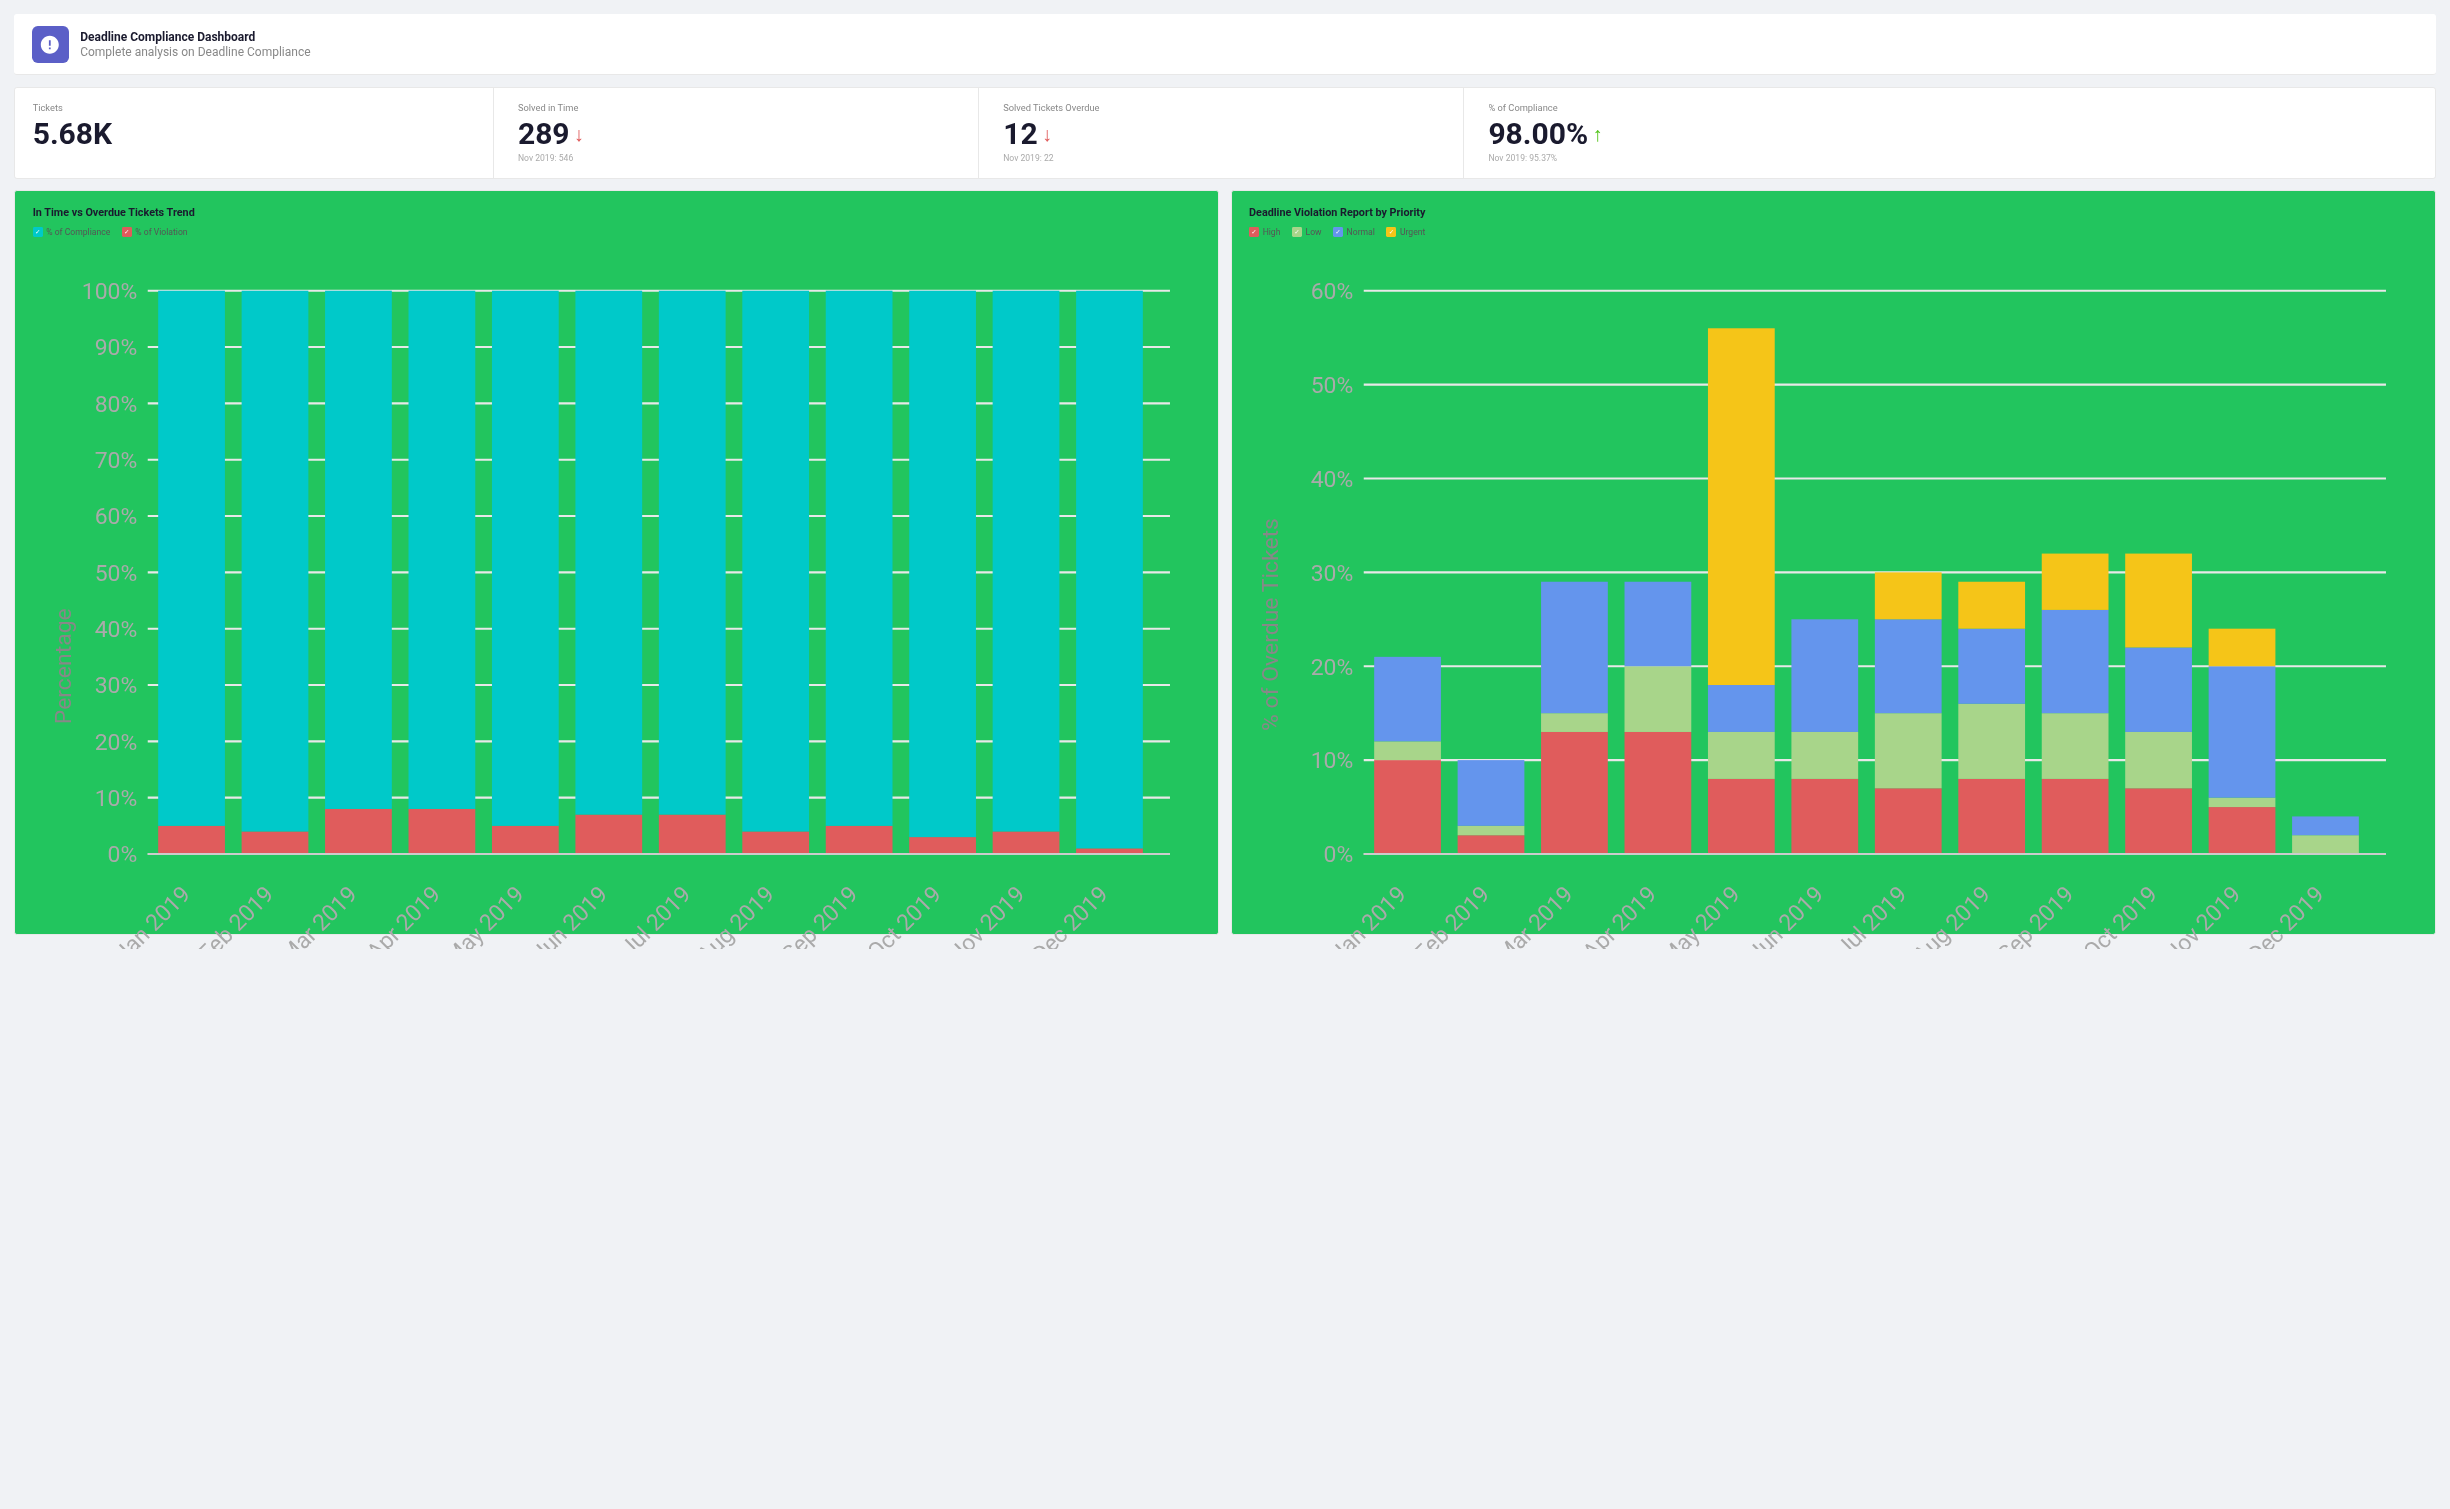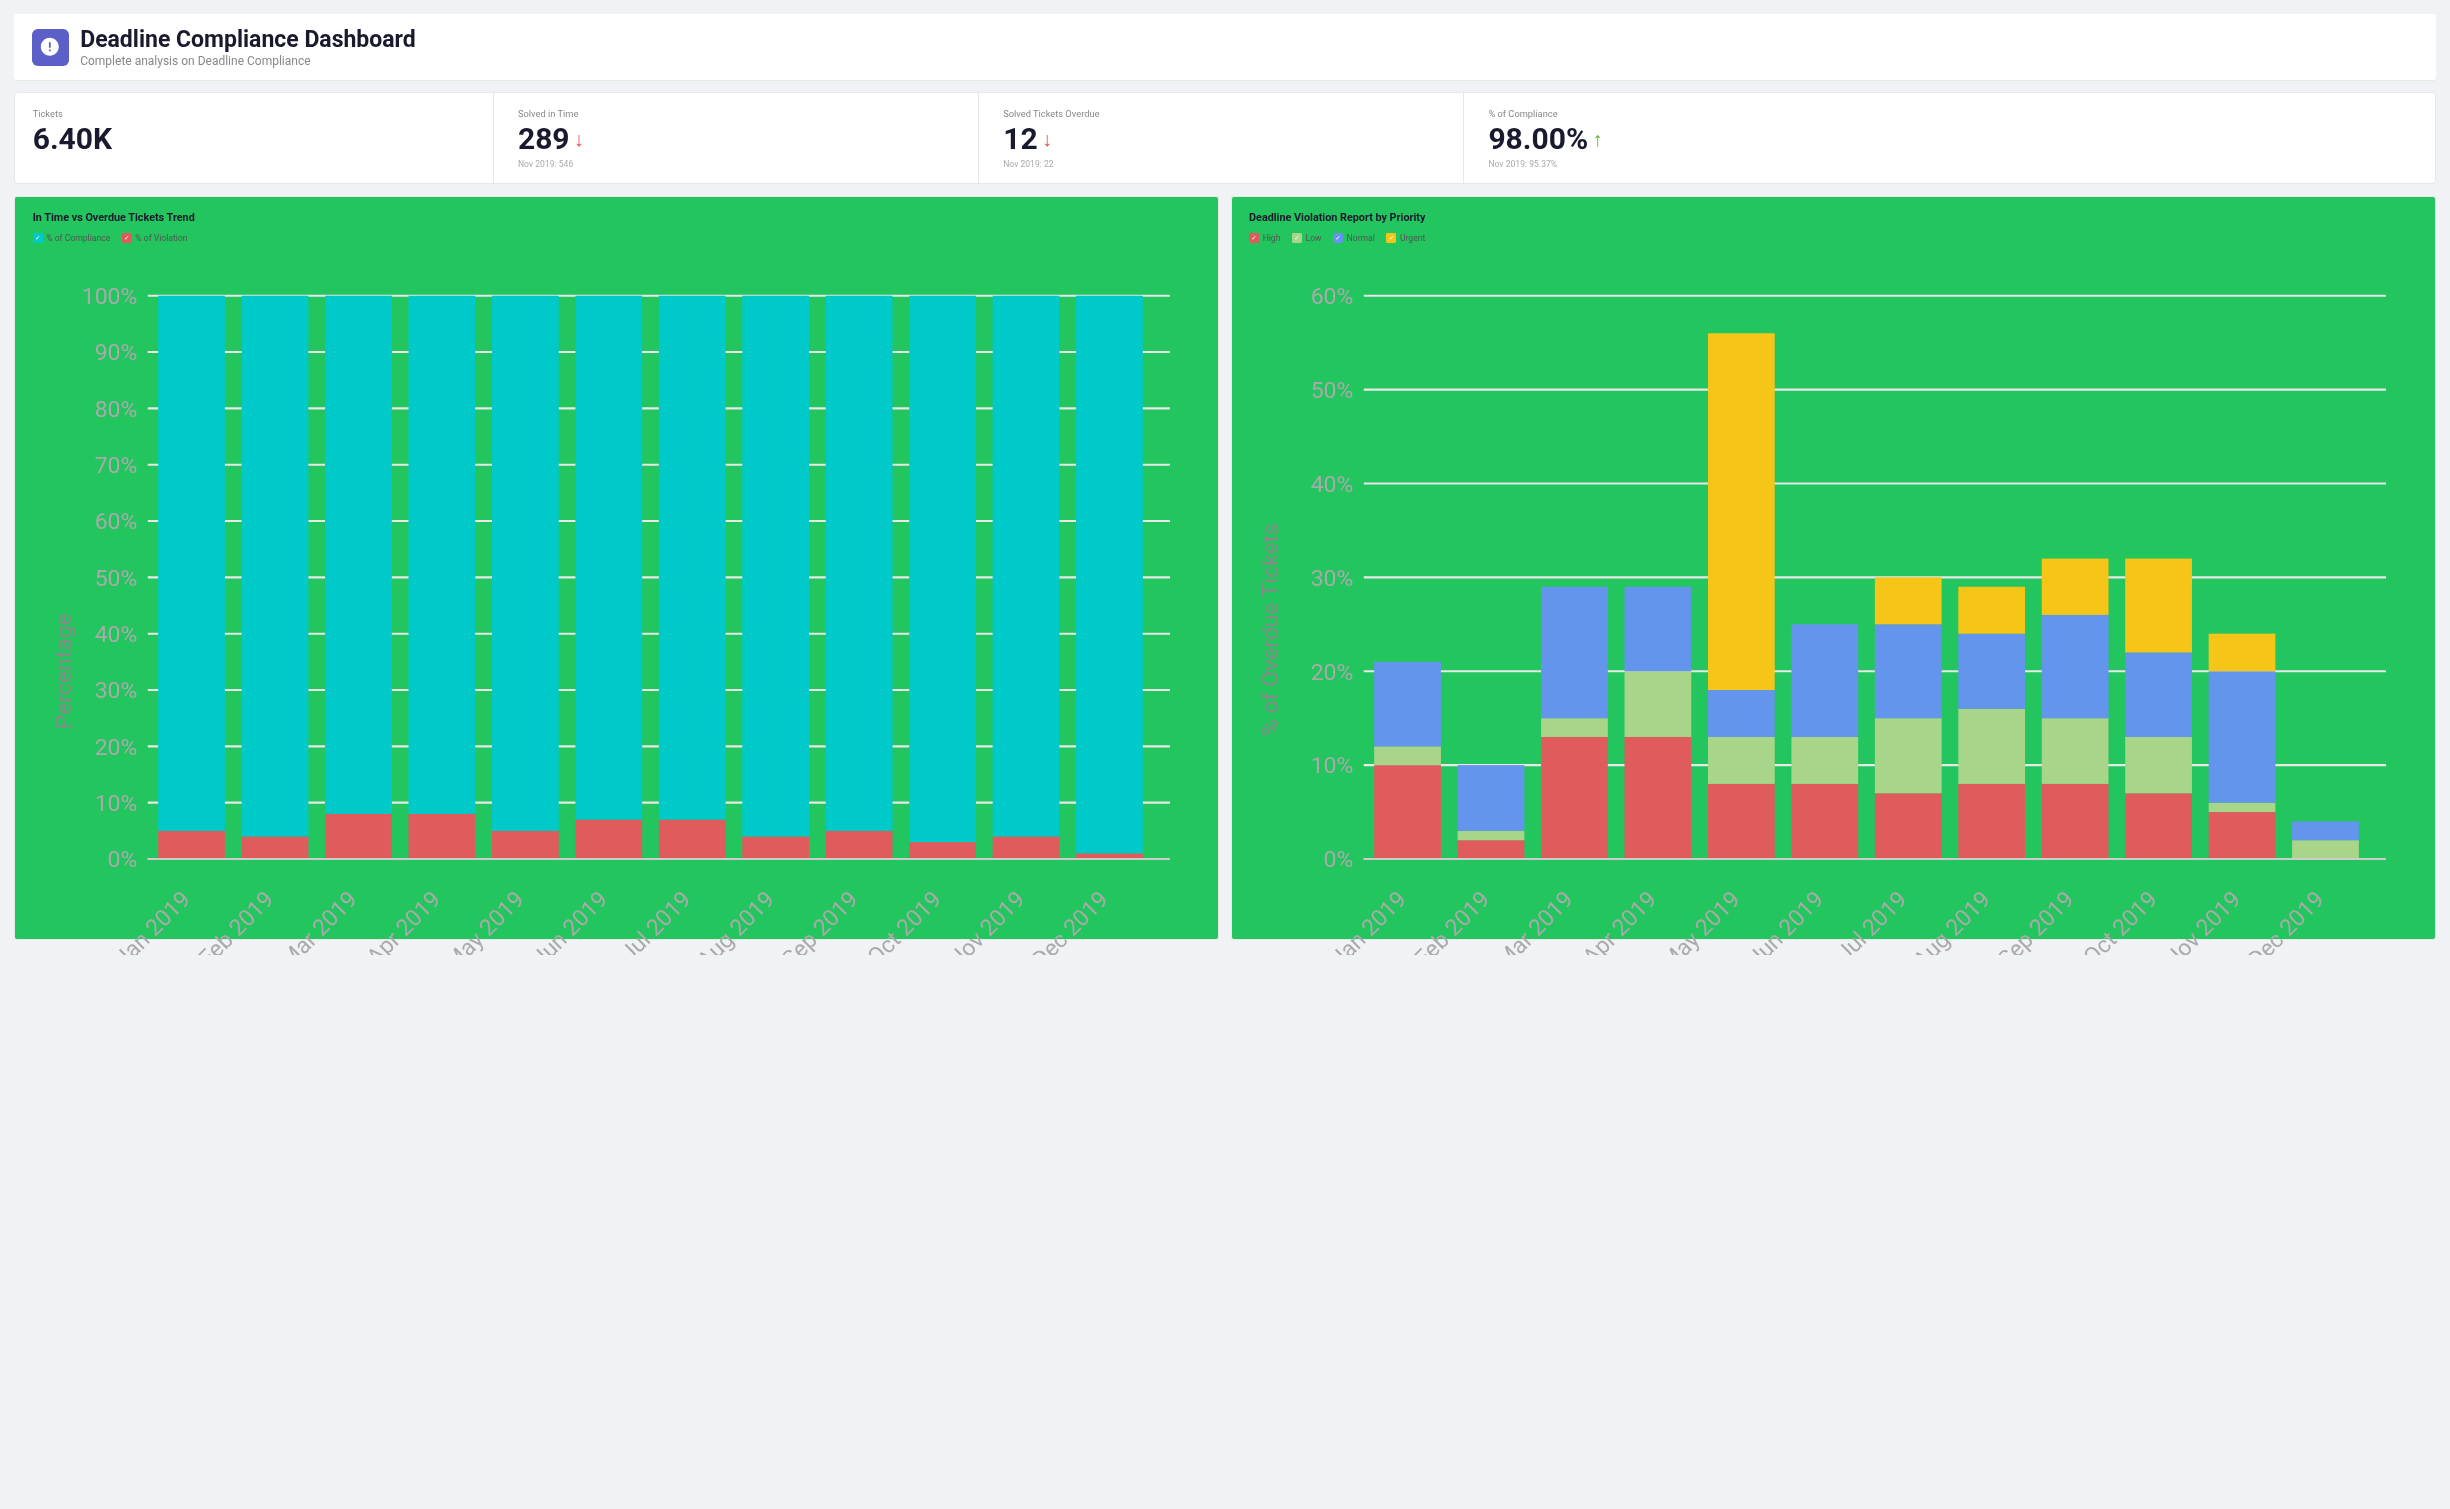"Deadline Compliance Dashboard" .header-text h1 { font-size: 23px -> 12px }
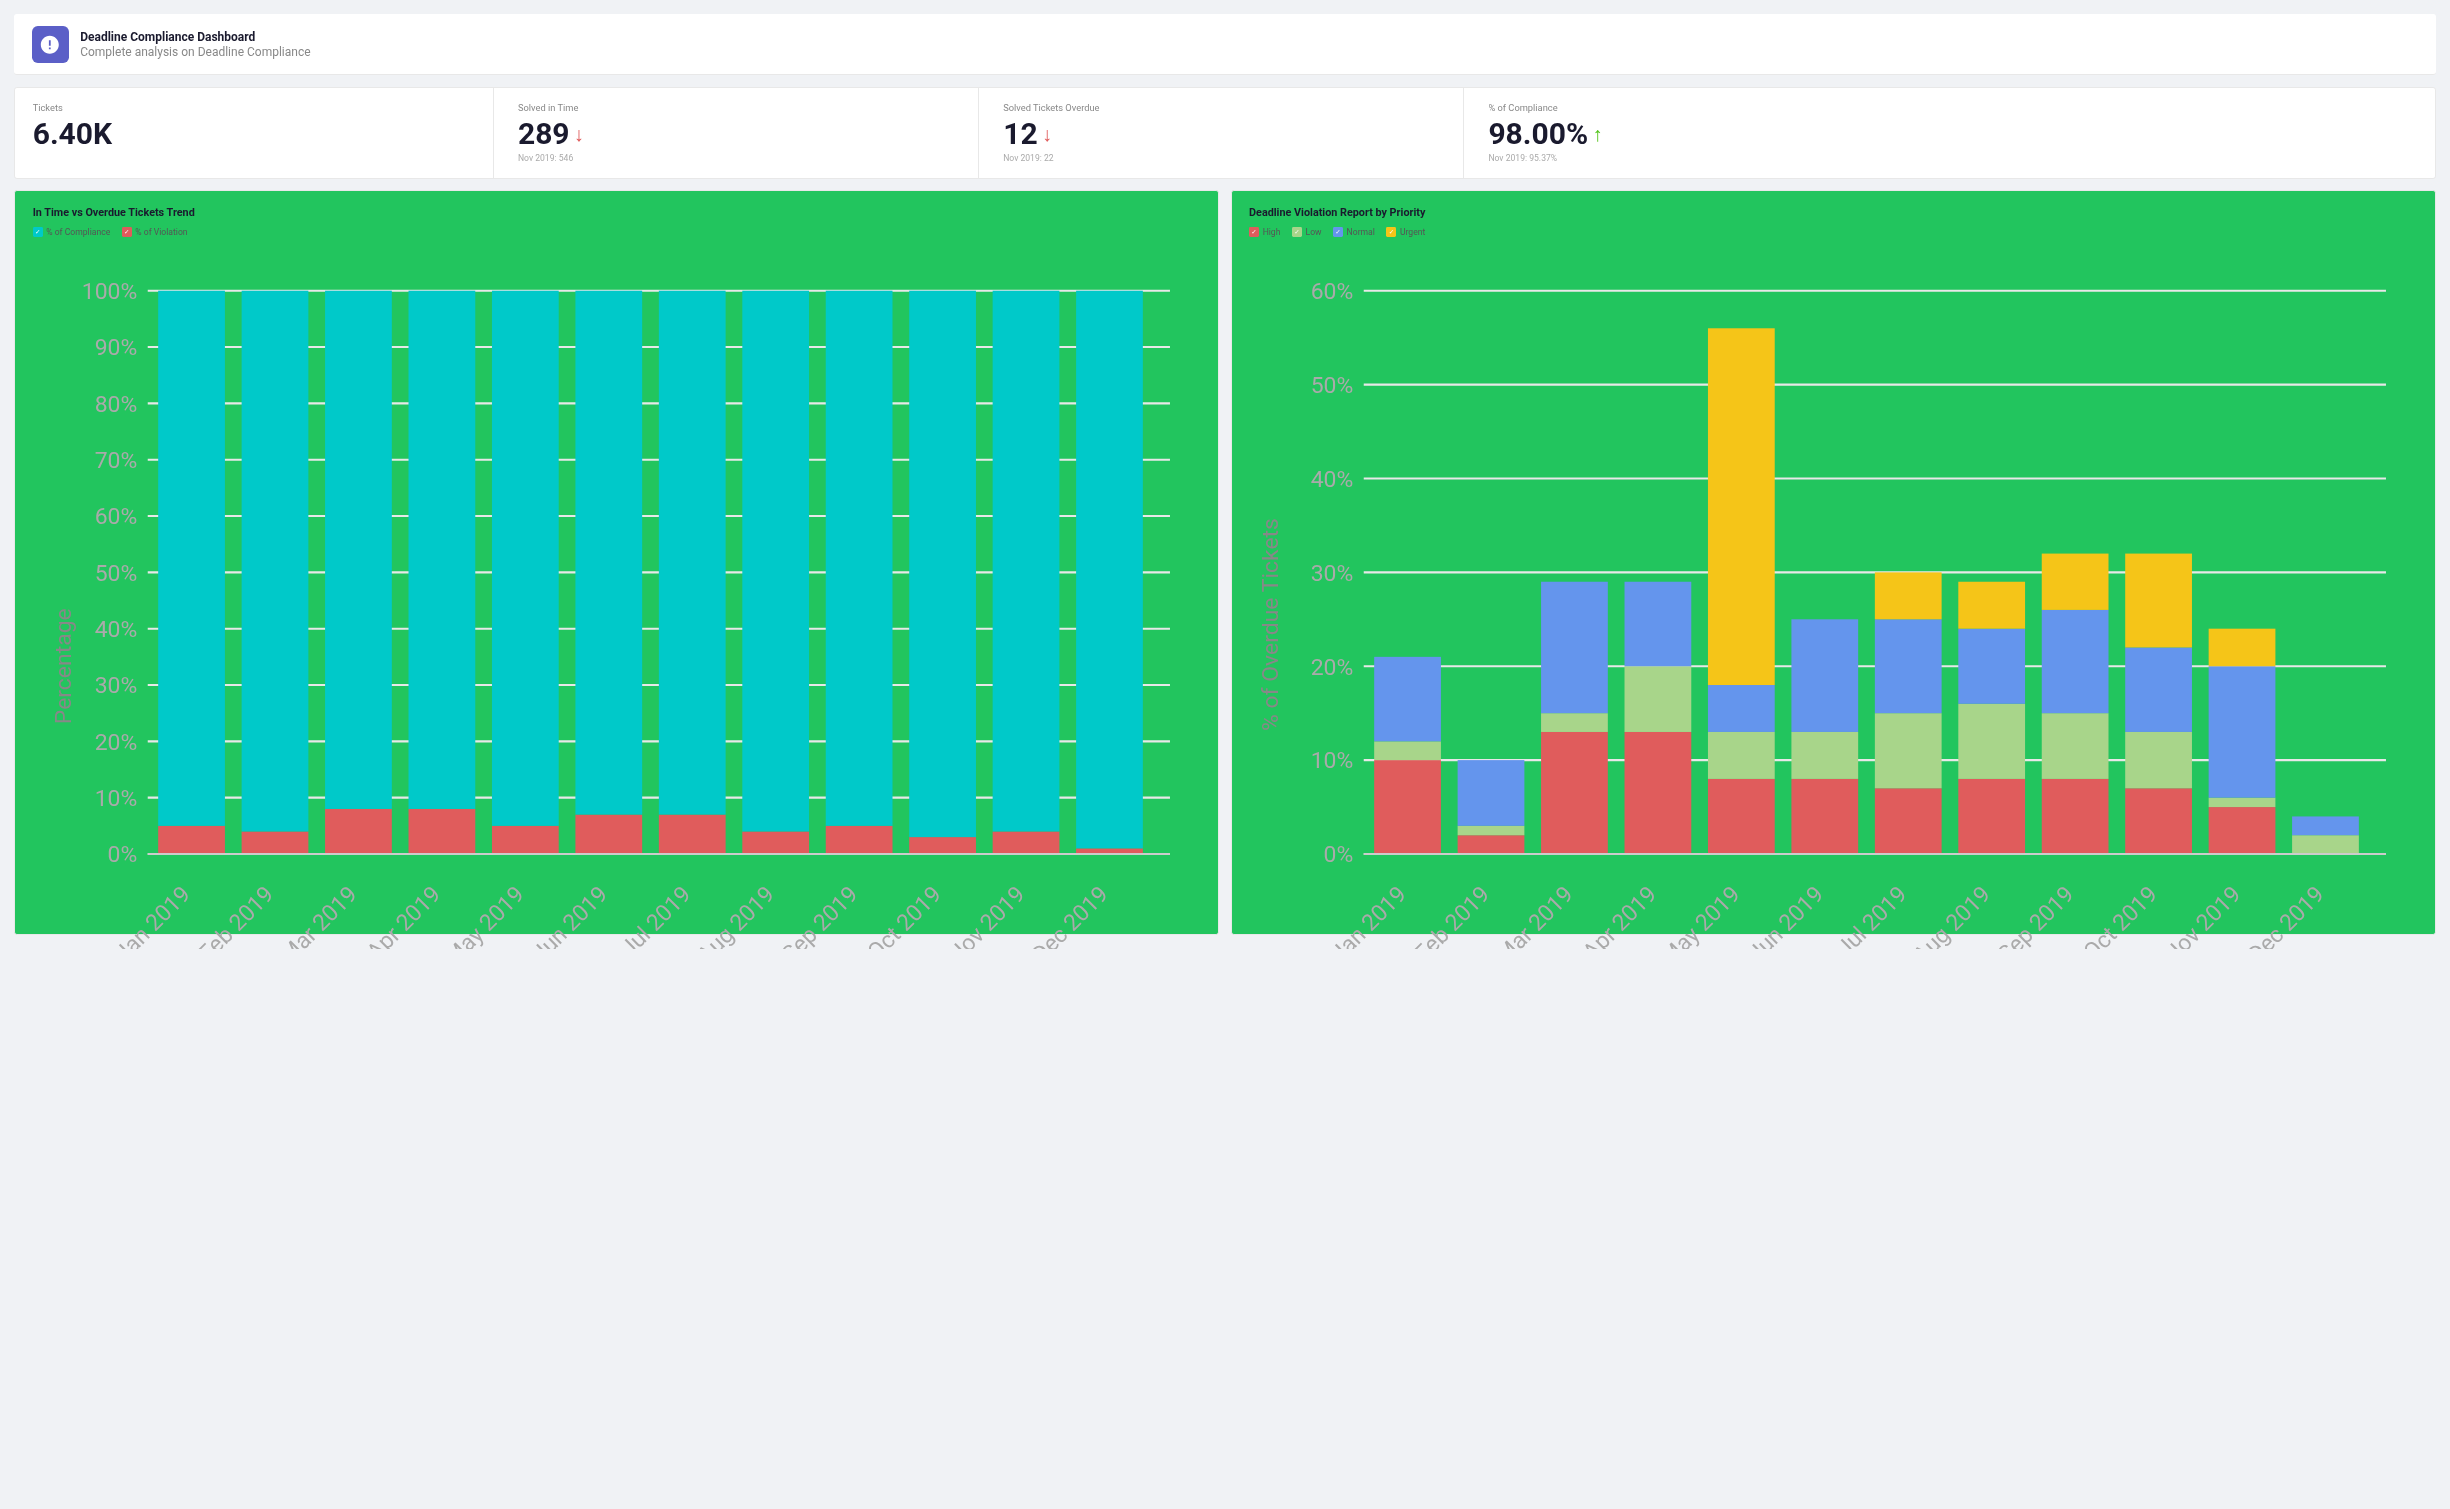"6.40K" span { text: 6.40K -> 5.68K }
